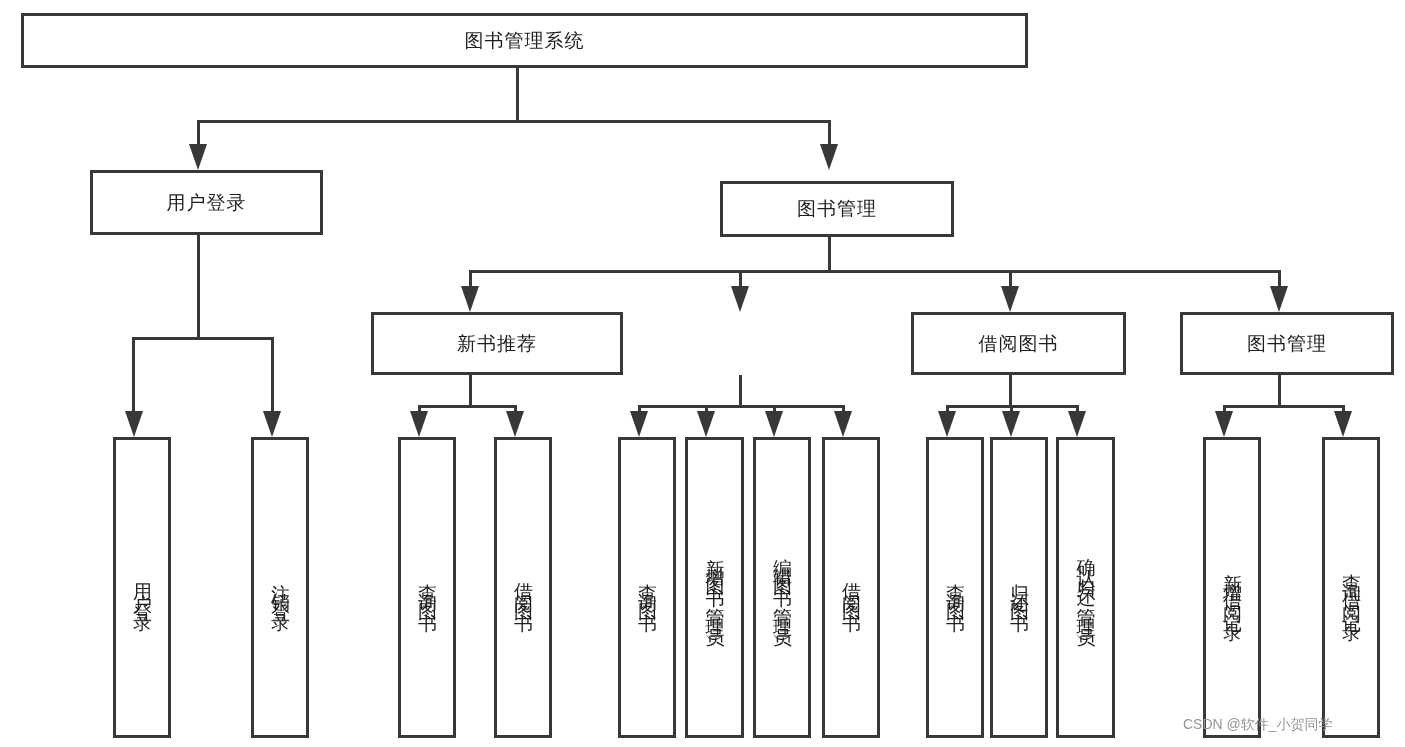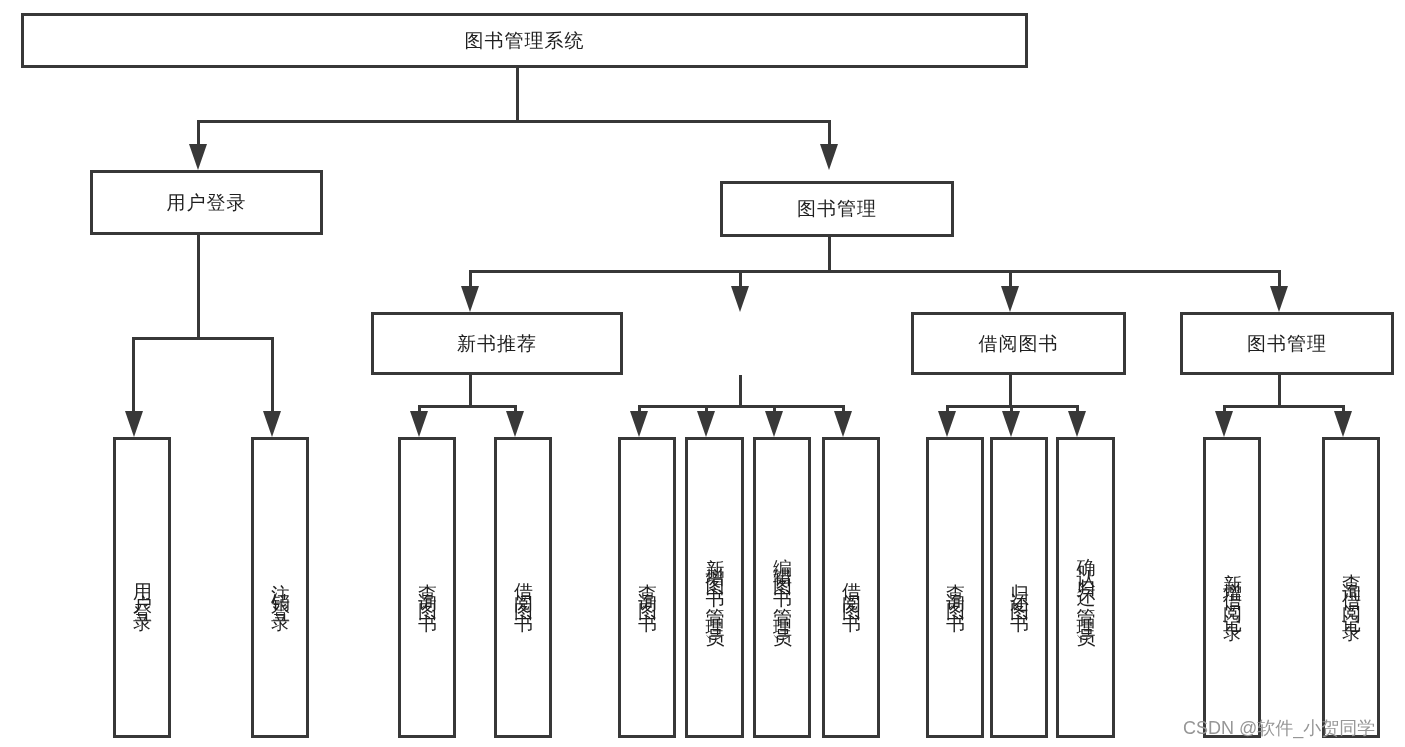"CSDN @软件_小贺同学" .wm { font-size: 18px -> 14px }
